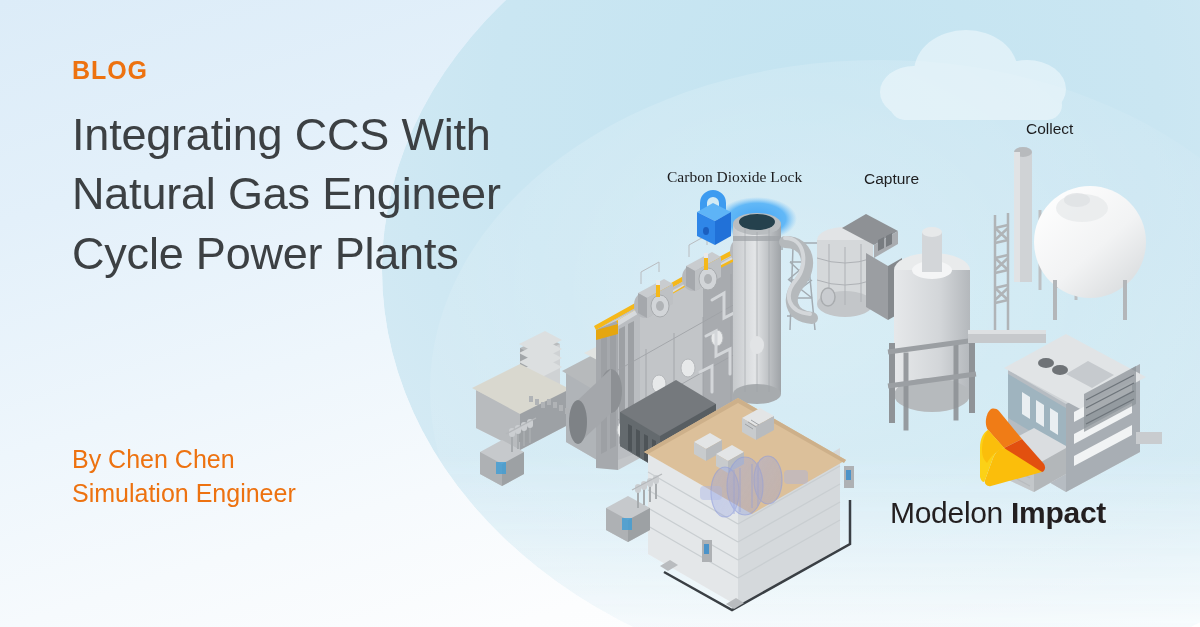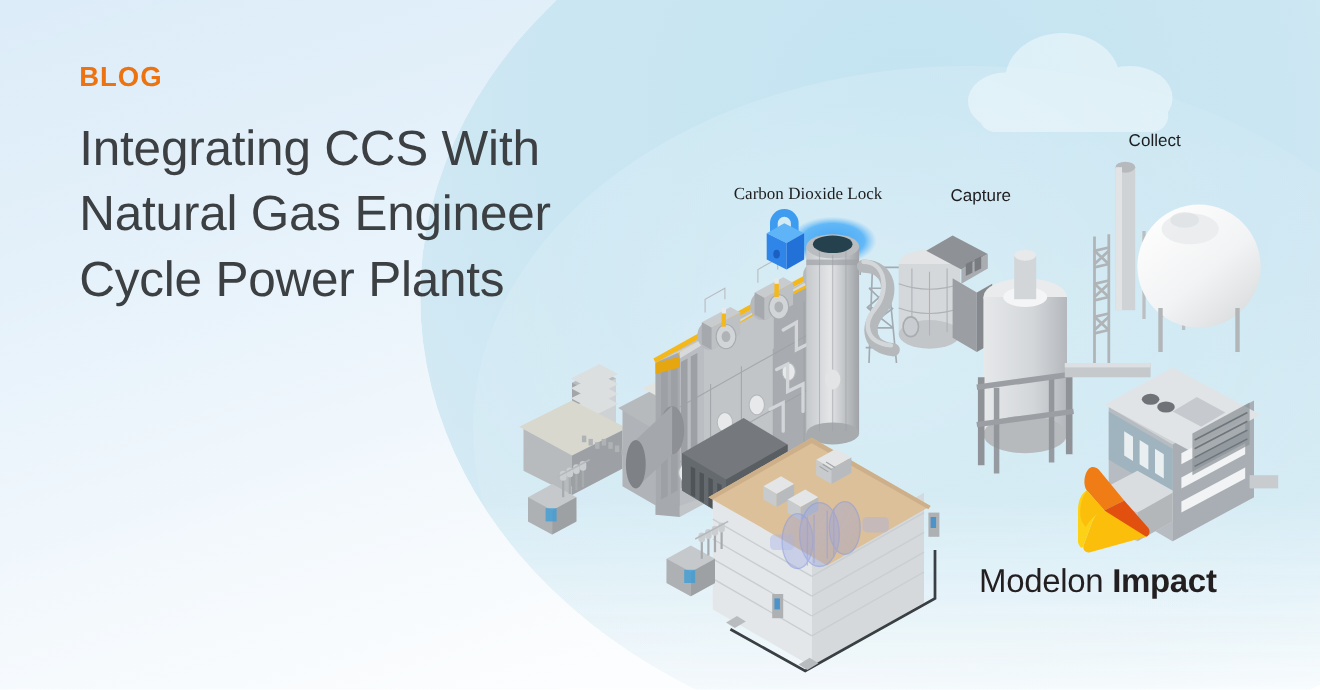"By Chen Chen" div.byline { html: none -> <div> <div>By Chen Chen</div> <div>Simulation Engineer</div> </div> }
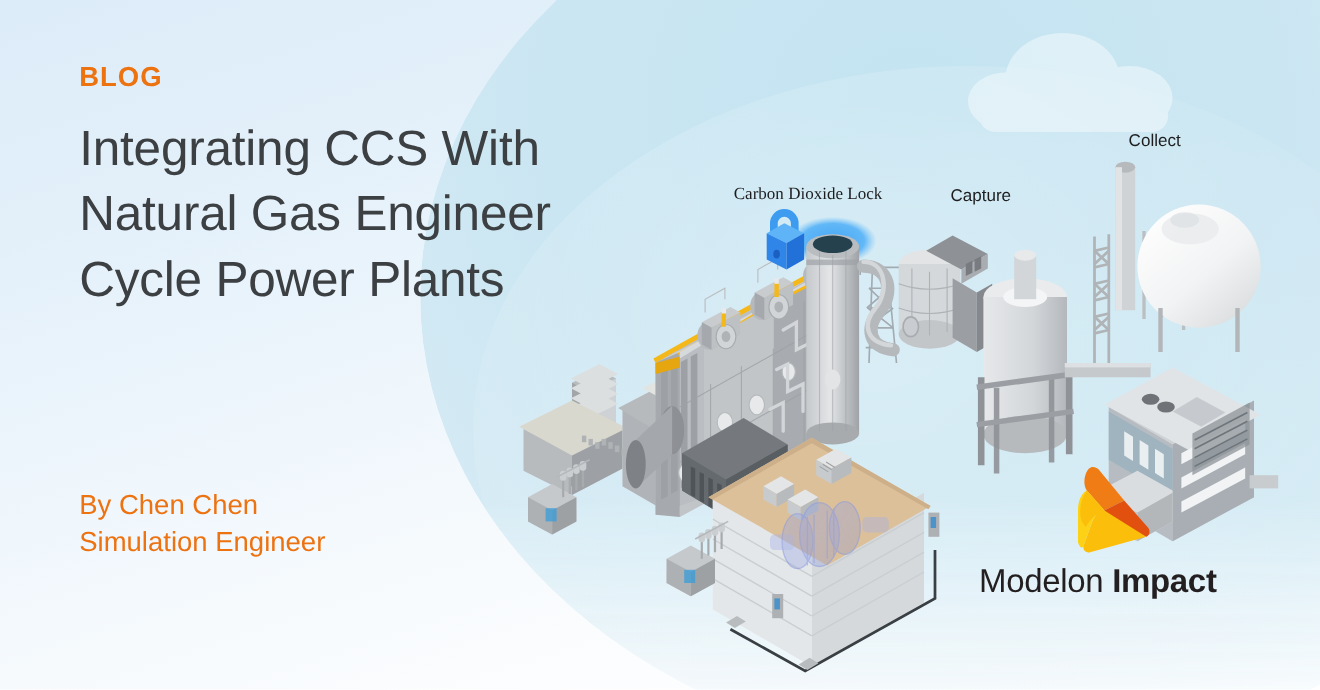"Modelon Impact" .logo { top: 424px -> 408px }
